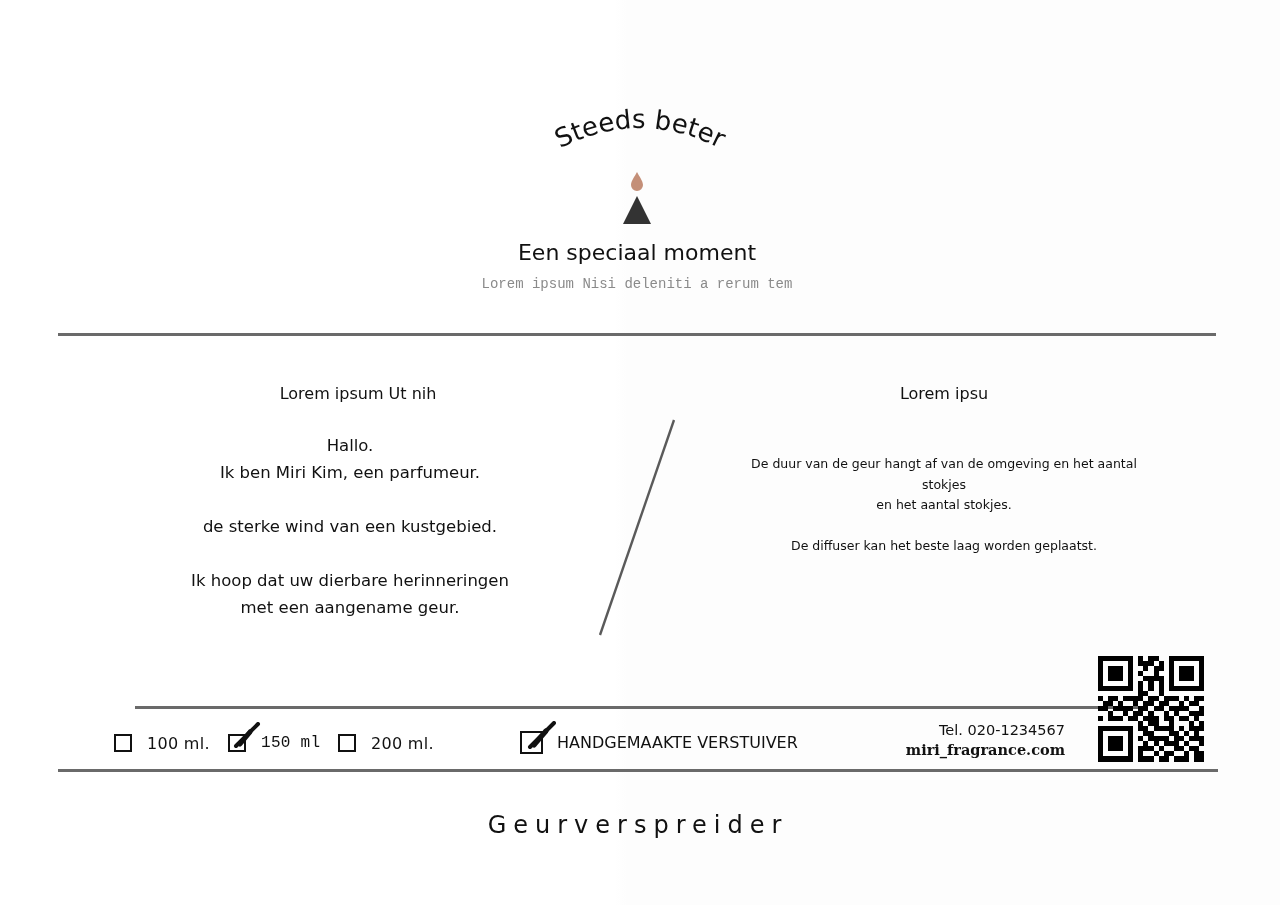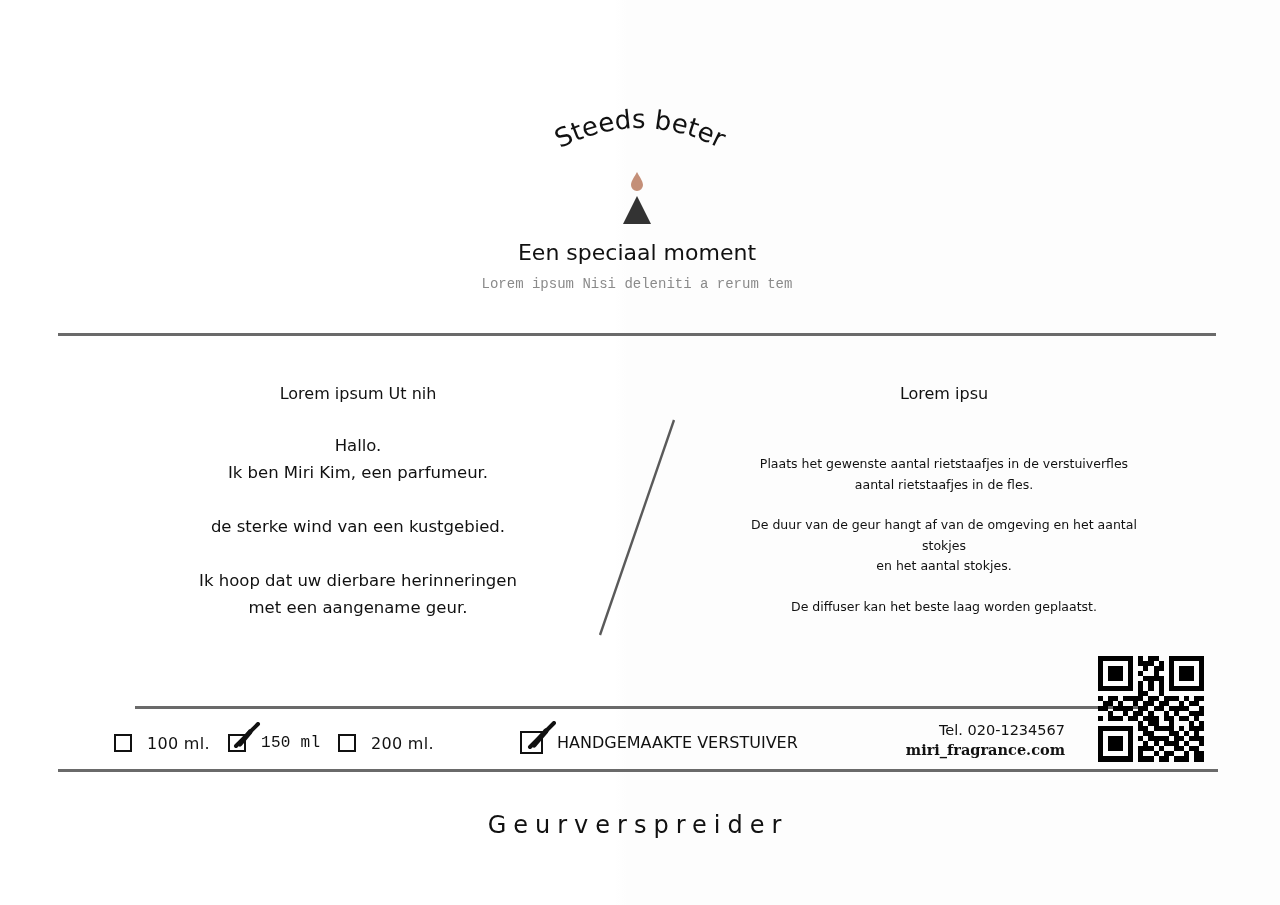"Hallo." .left-body { left: 178px -> 170px }
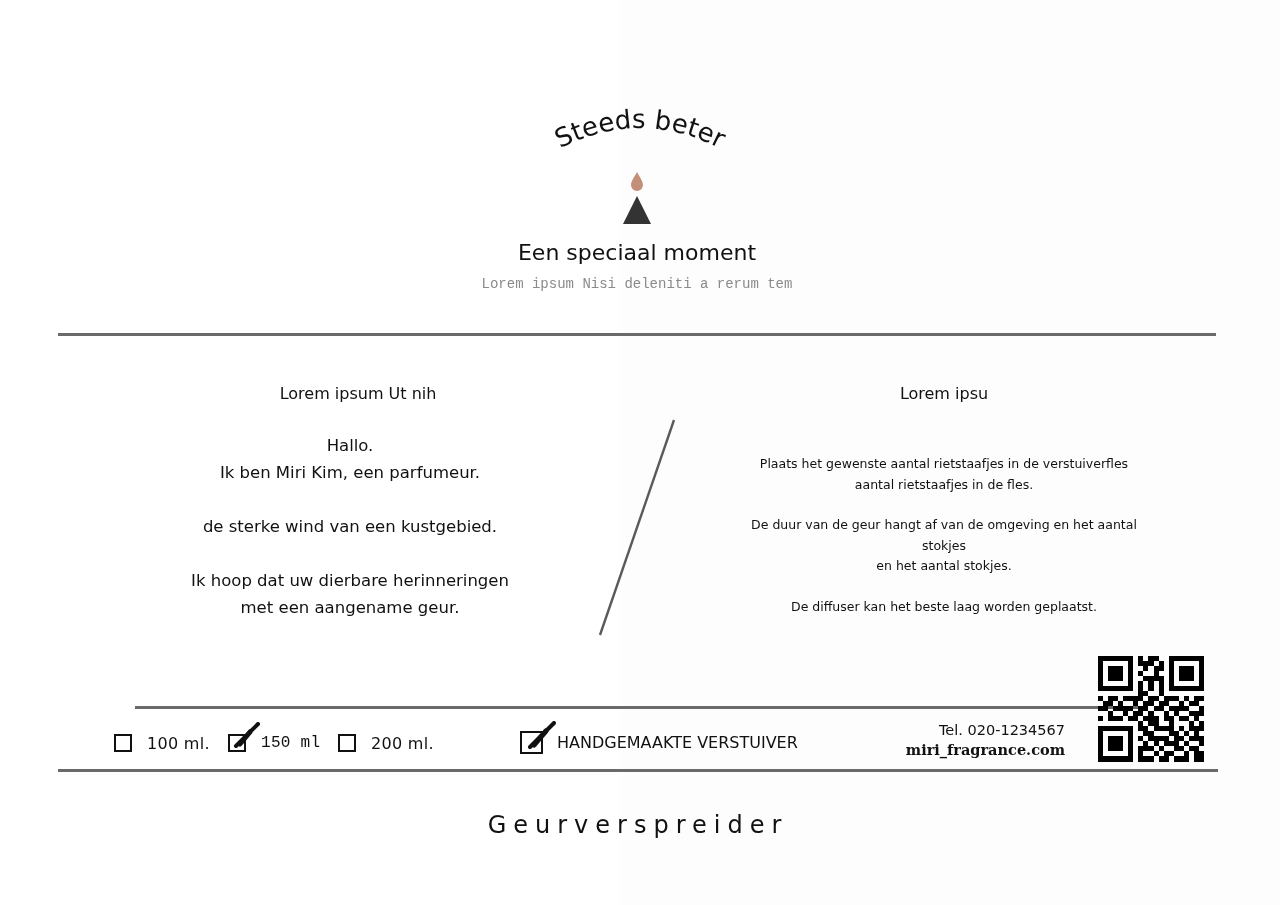"Plaats het gewenste aantal rietstaafjes" p.para { html: <p> <span>Plaats het gewenste aantal rietstaafjes in de verstuiverfles</span><br> <span>aantal rietstaafjes in de fles.</span> </p> -> none }
